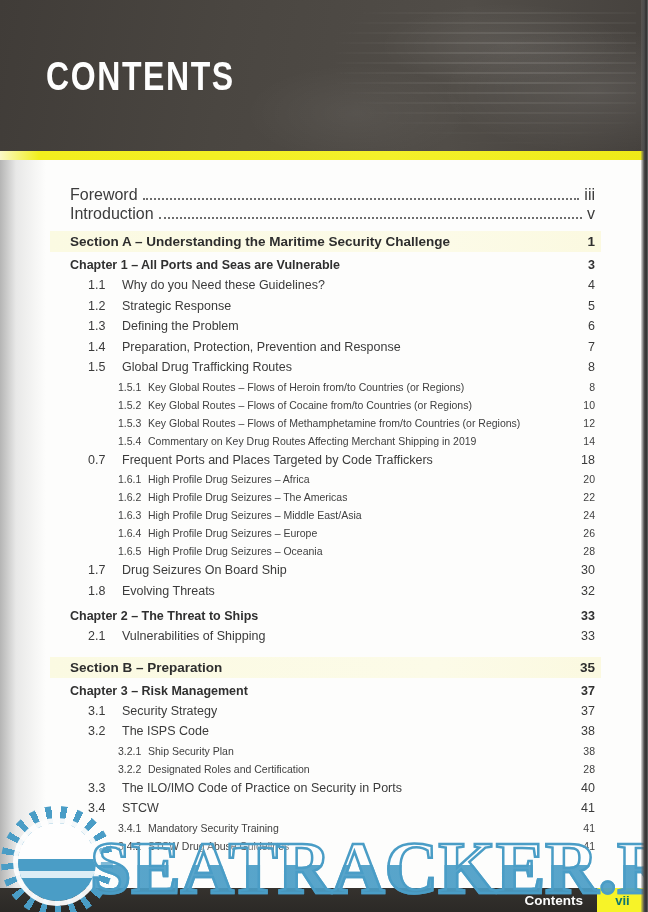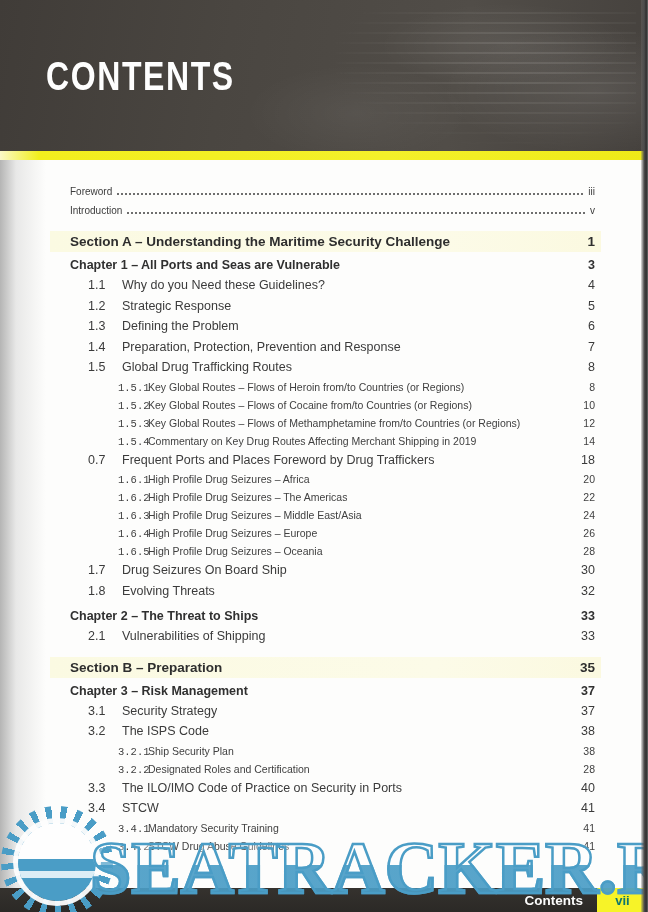"Foreword" .row-front { font-size: 10px -> 16px }
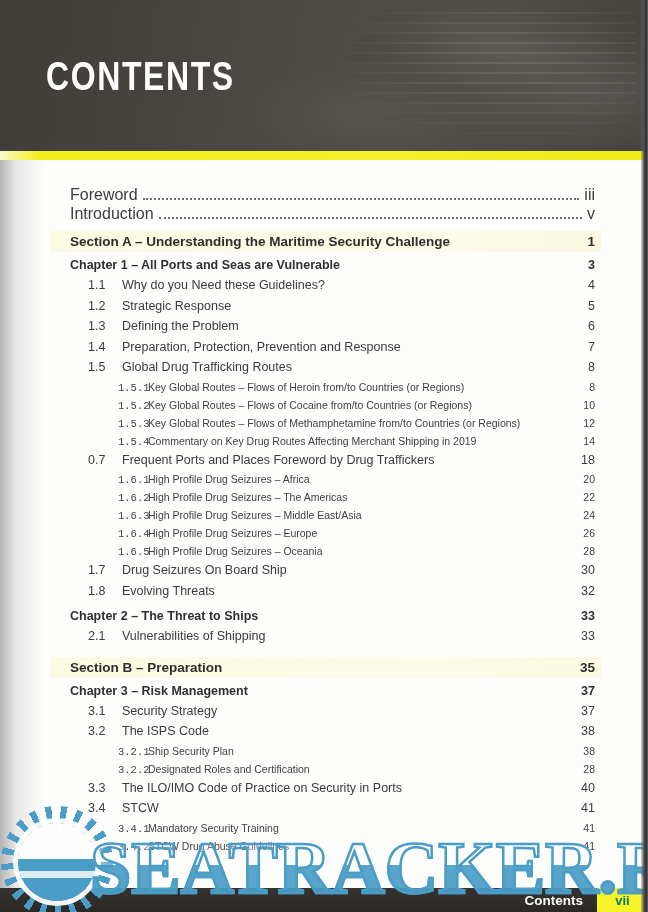"1.5.1" .row-l2 .num { font-family: Liberation Mono, monospace -> none }
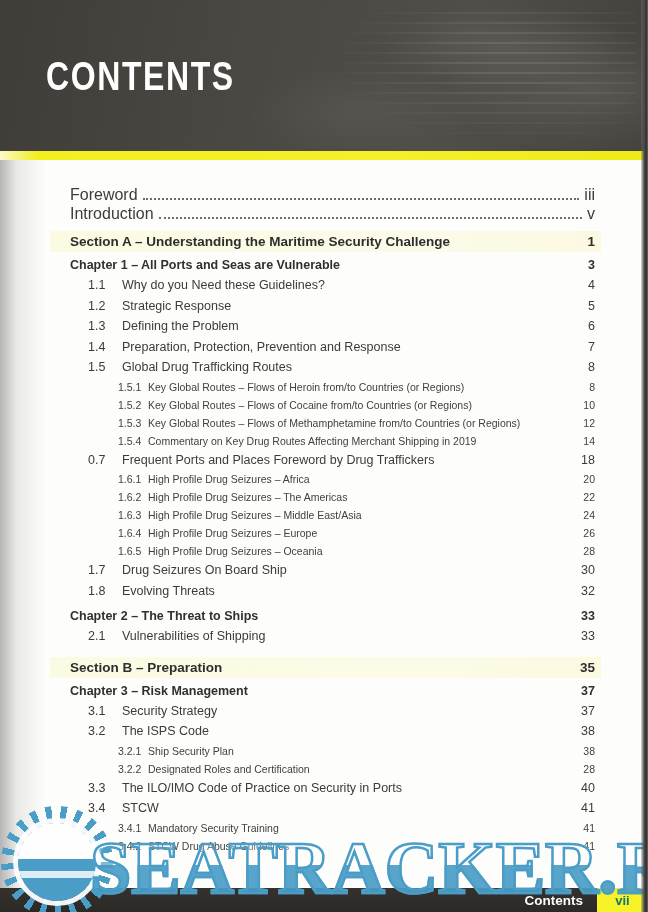"Frequent Ports and Places Foreword" span.lbl { text: Foreword by Drug -> Targeted by Code }
